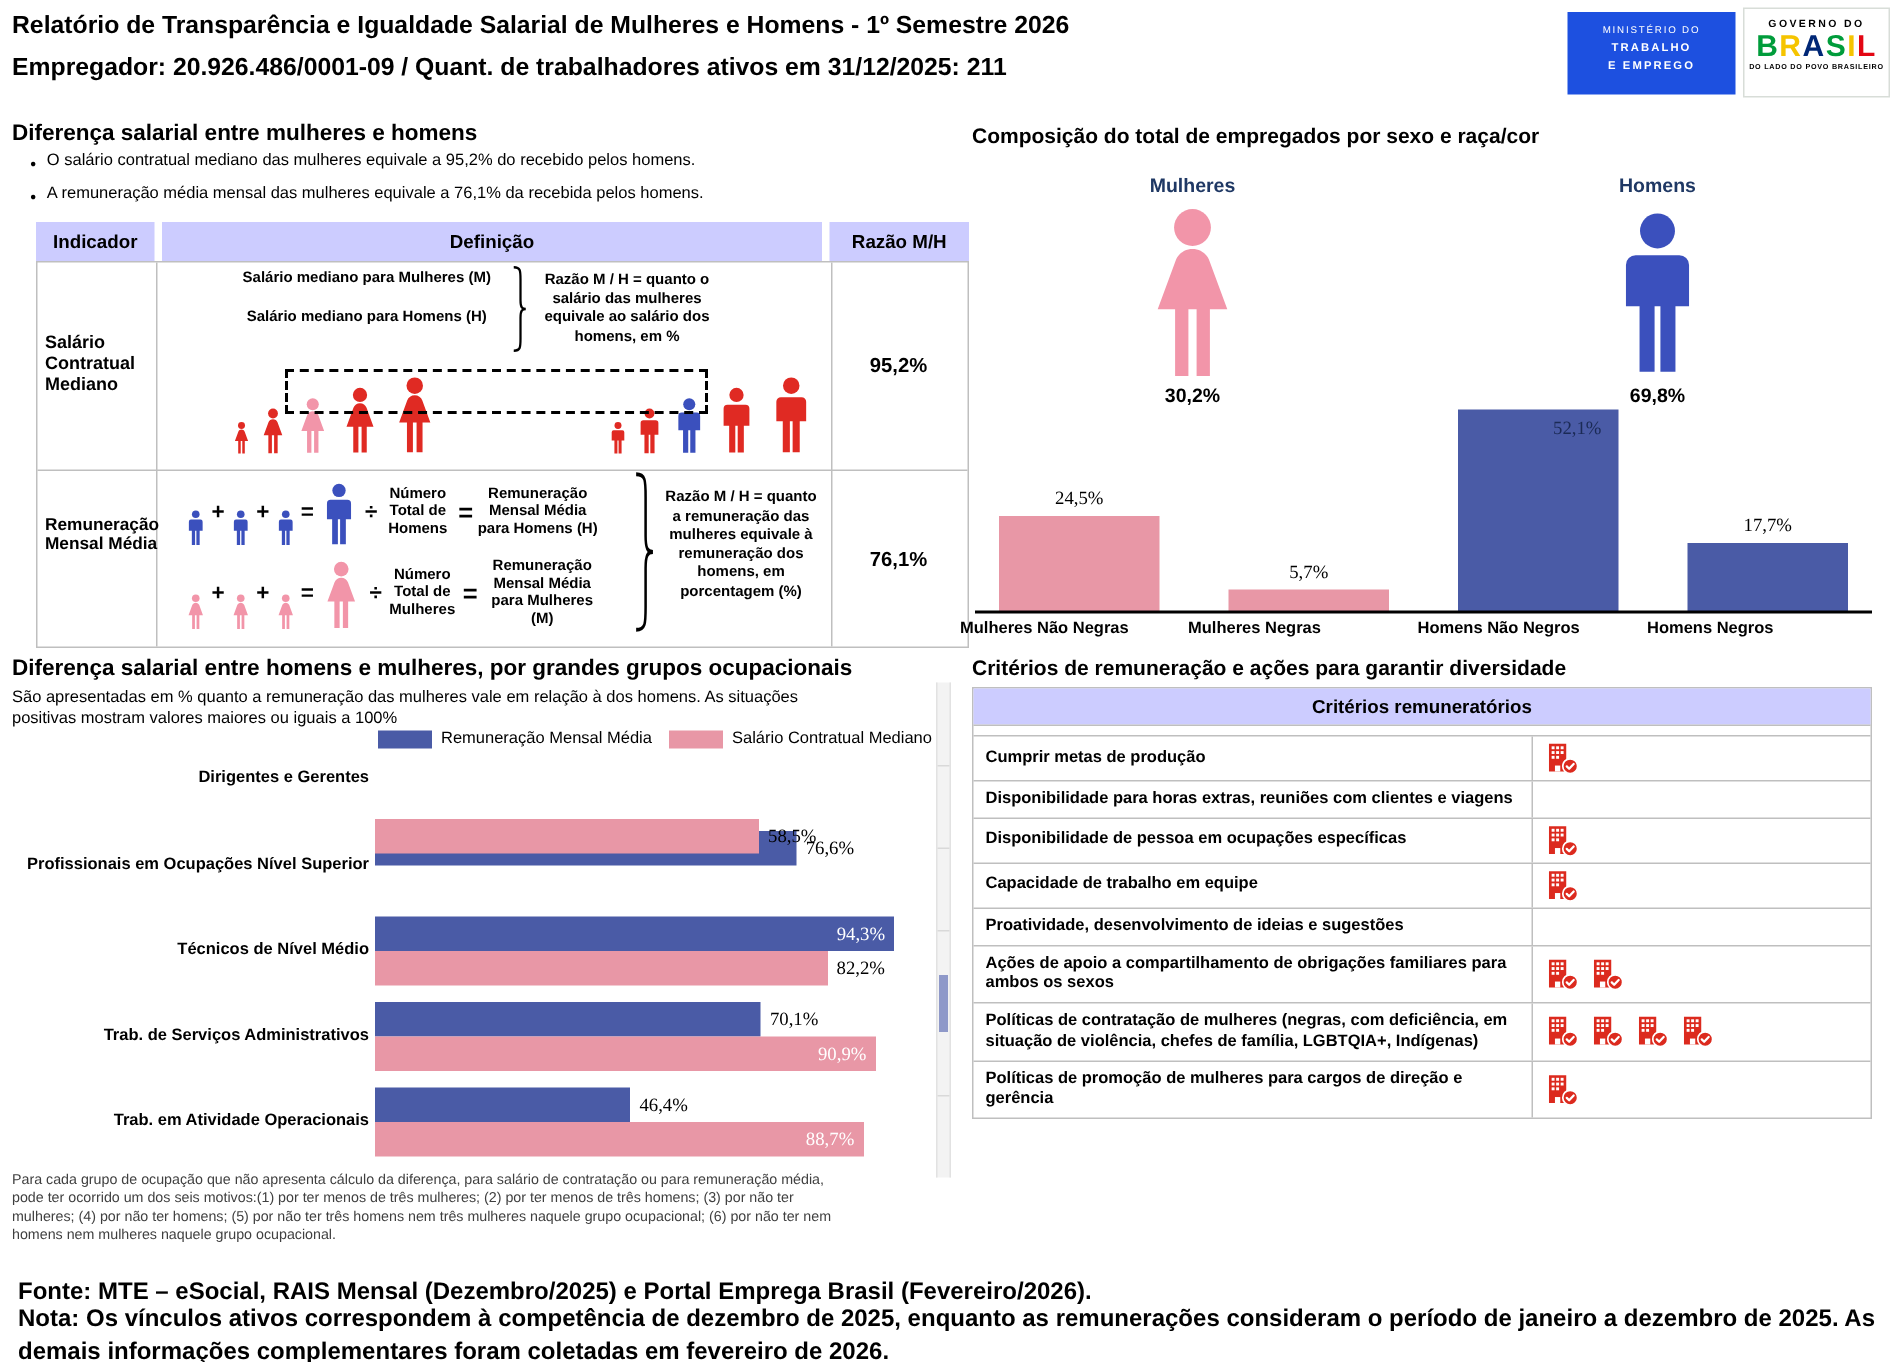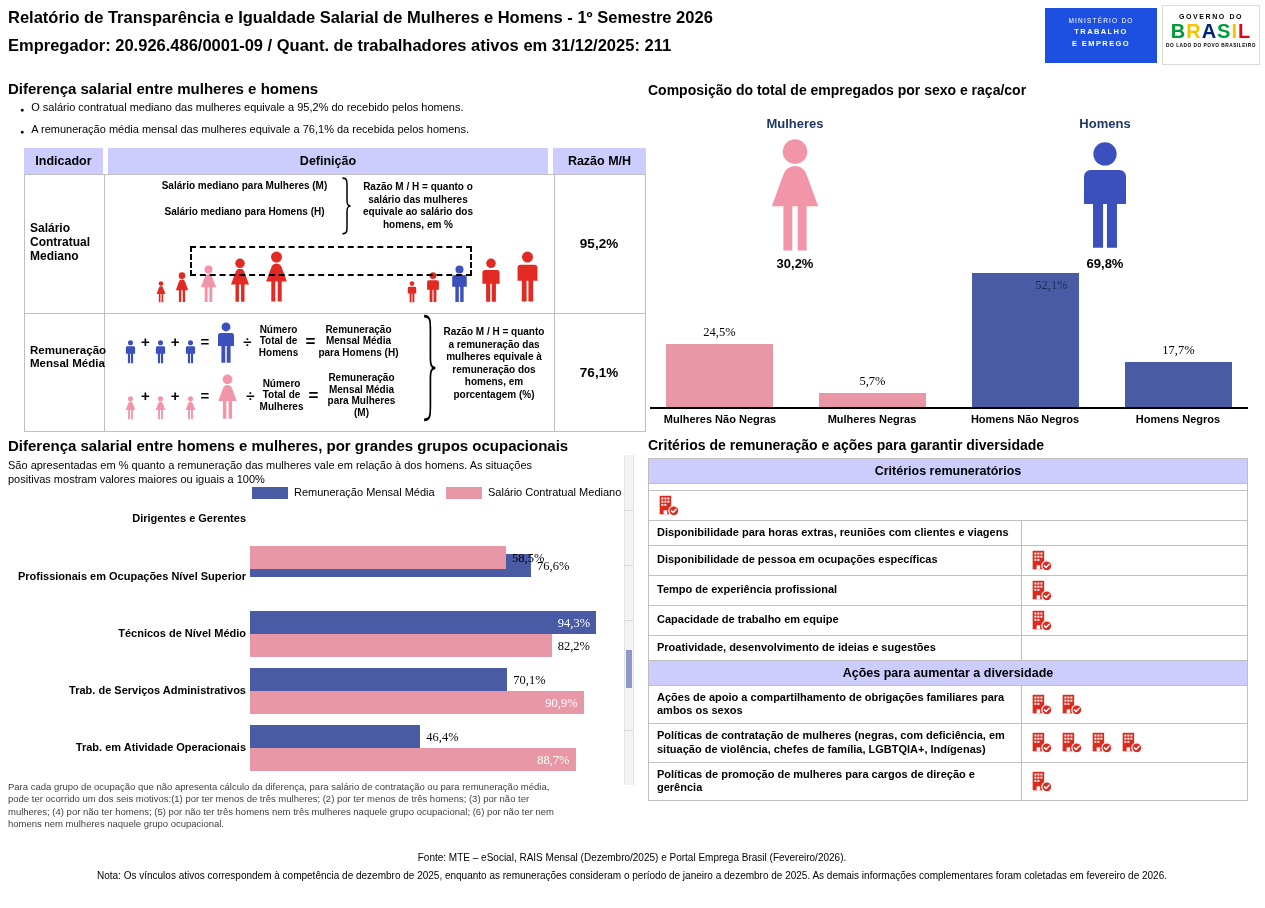"Mulheres Não Negras" .vcat { text-align: center -> left }
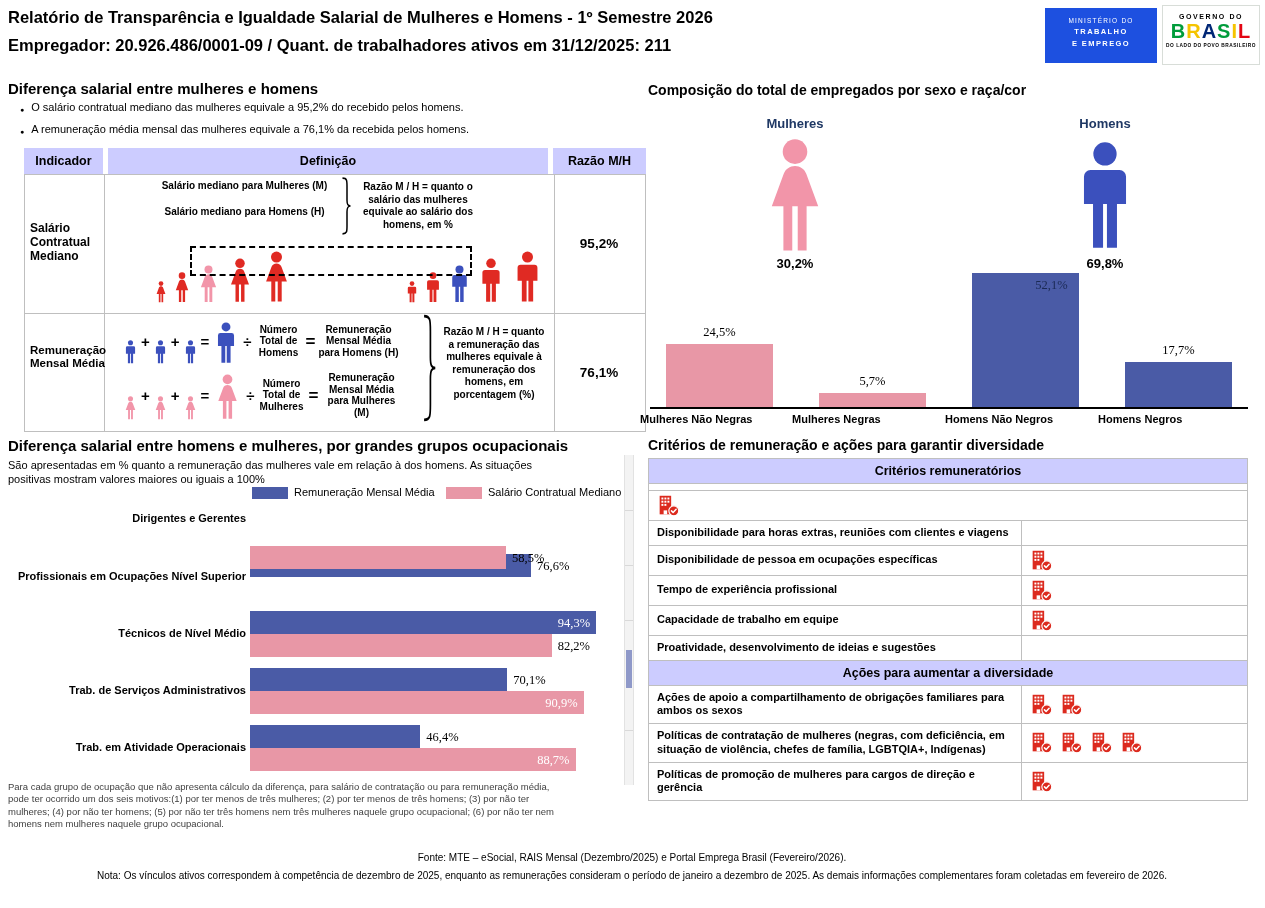"Cumprir metas de produção" div.clabel { html: none -> <div>Cumprir metas de produção</div> }
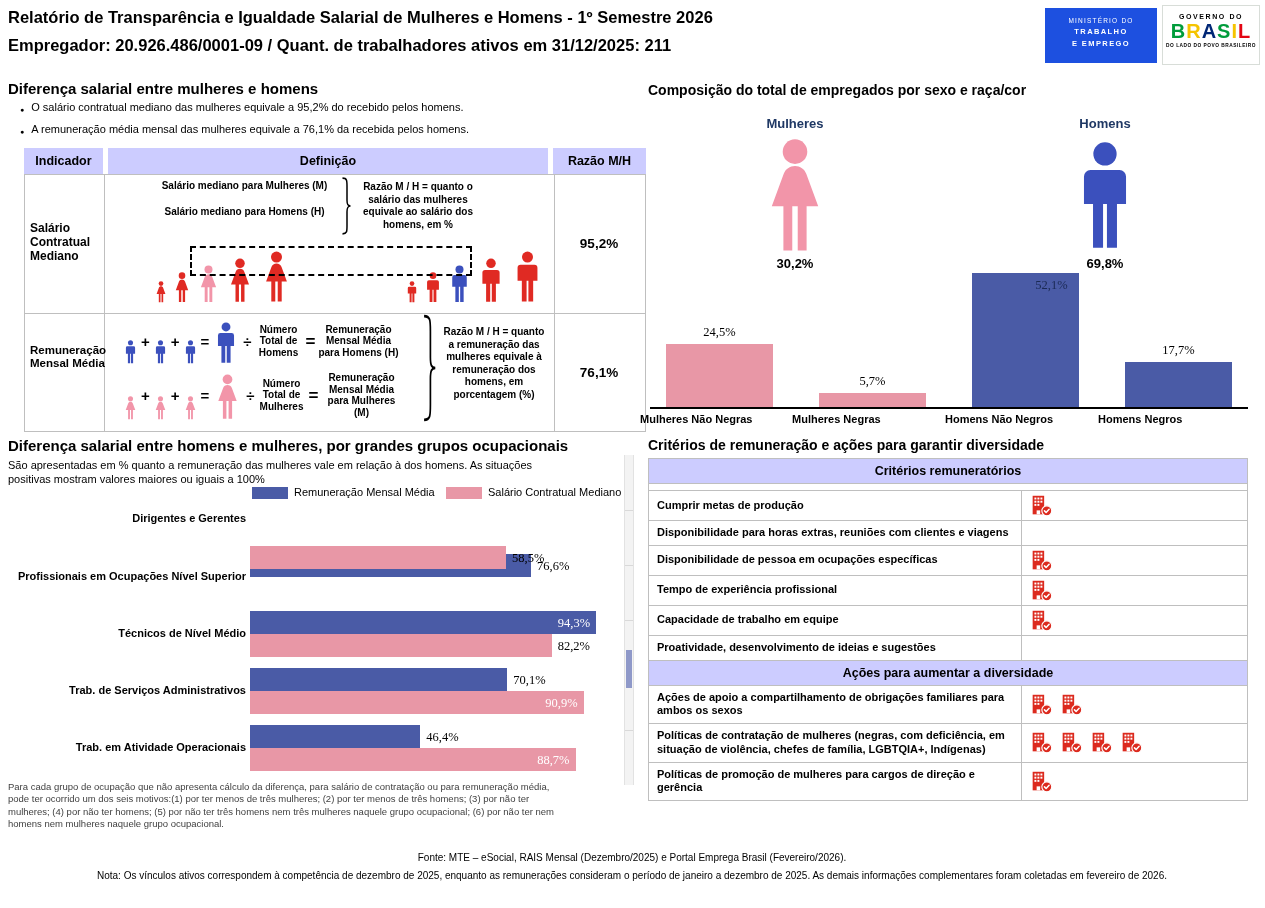"Tempo de experiência profissional" div.crow { html: <div> <div>Tempo de experiência profissional</div> <div> <svg> <use></use> </svg> </div> </div> -> none }
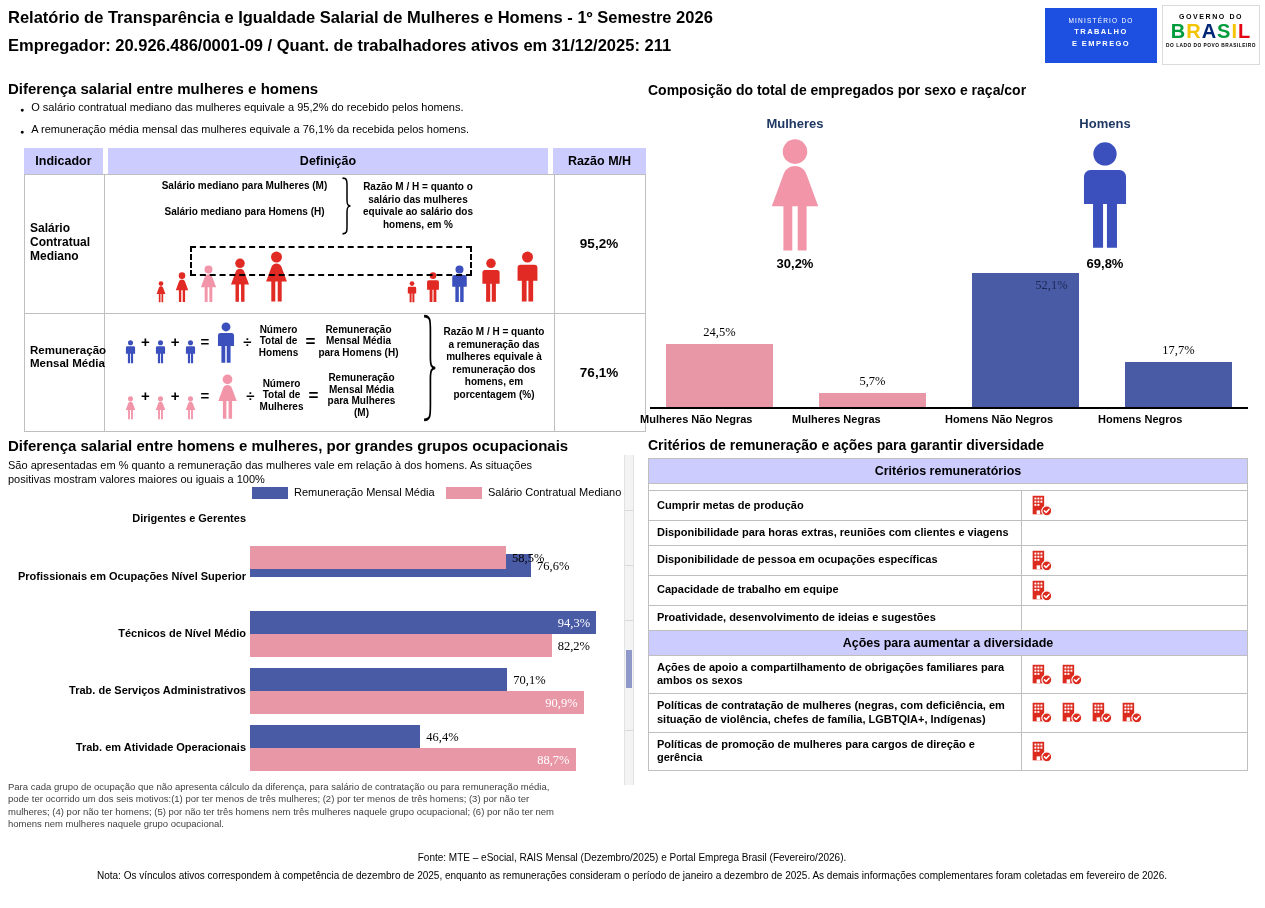"Ações para aumentar a diversidade" div.chead { html: <div>Ações para aumentar a diversidade</div> -> none }
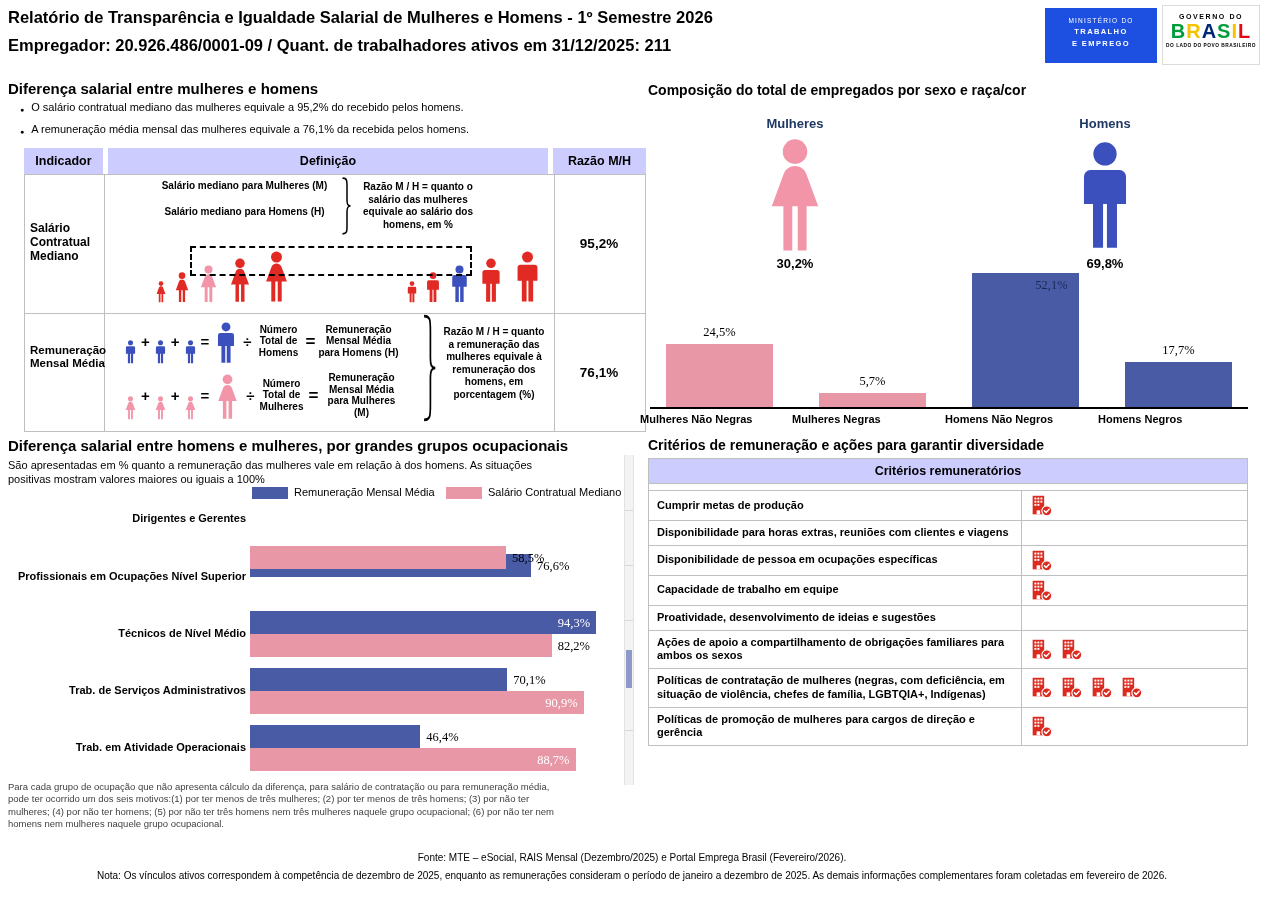"Fonte: MTE – eSocial, RAIS" .footer { font-size: 10px -> 16px; font-weight: normal -> bold; text-align: center -> none }
